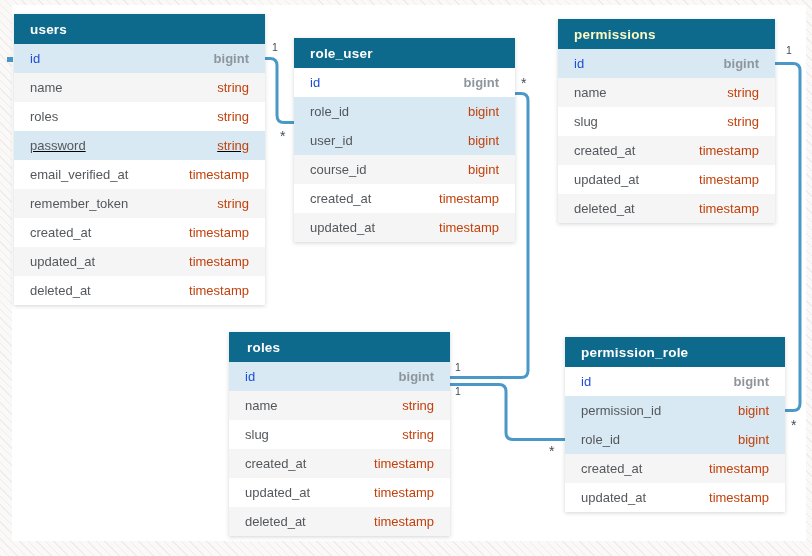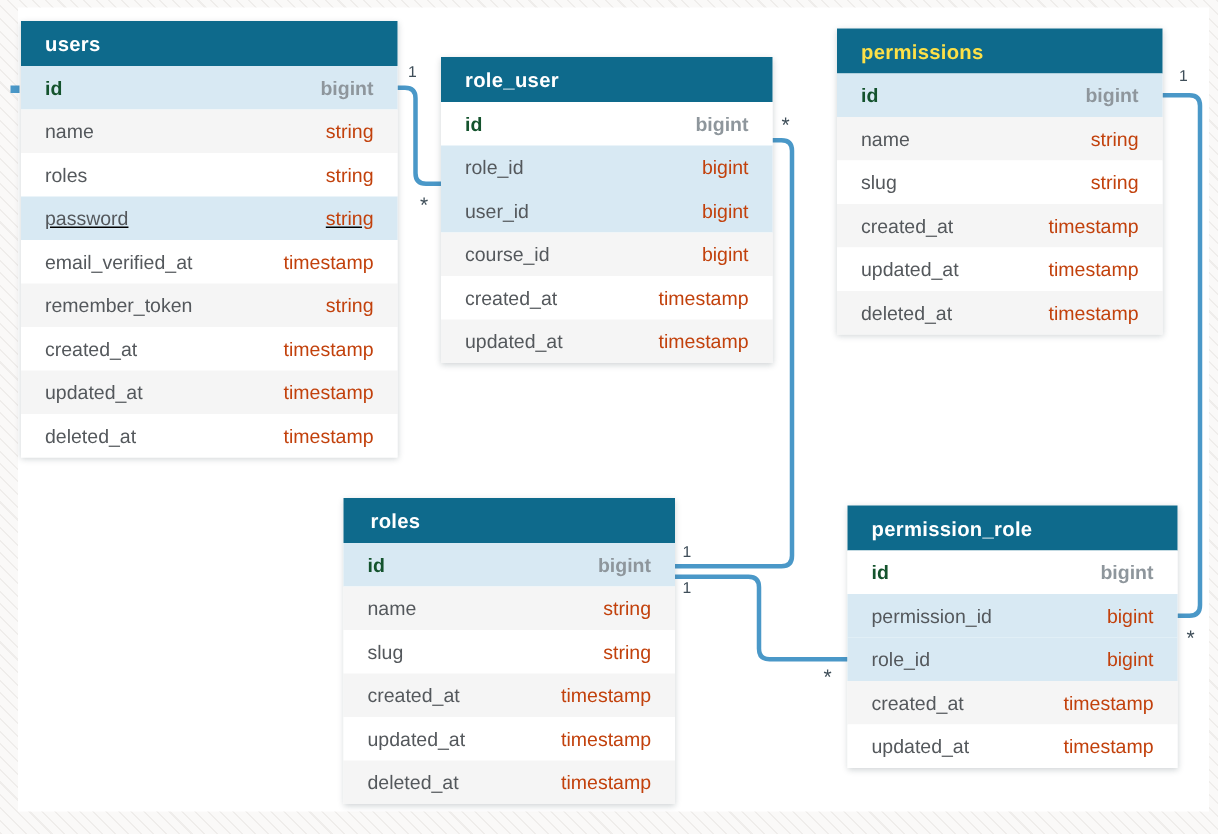"permissions" div.db-table-header { color: #fde047 -> #fef9c3 }
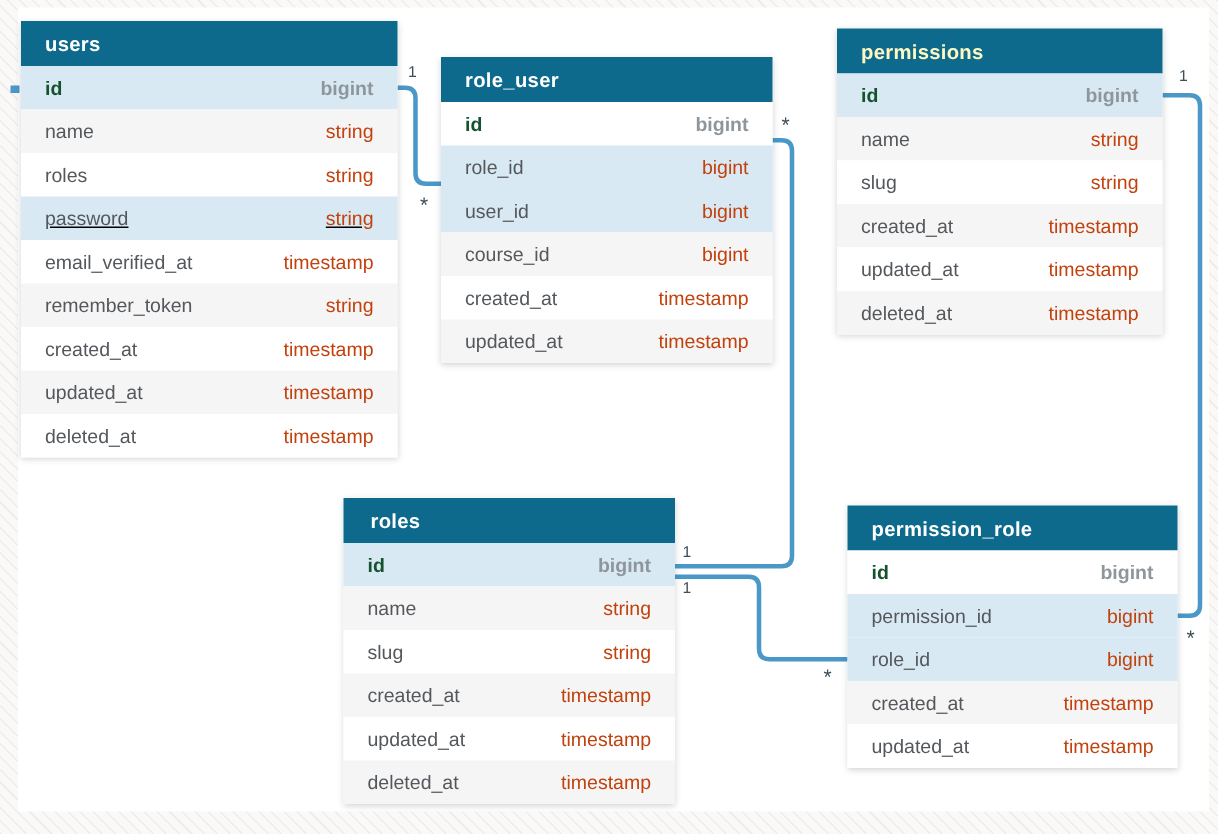"id" .db-row.pk .db-col-name { color: #14532d -> #1d4ed8; font-weight: bold -> normal }
